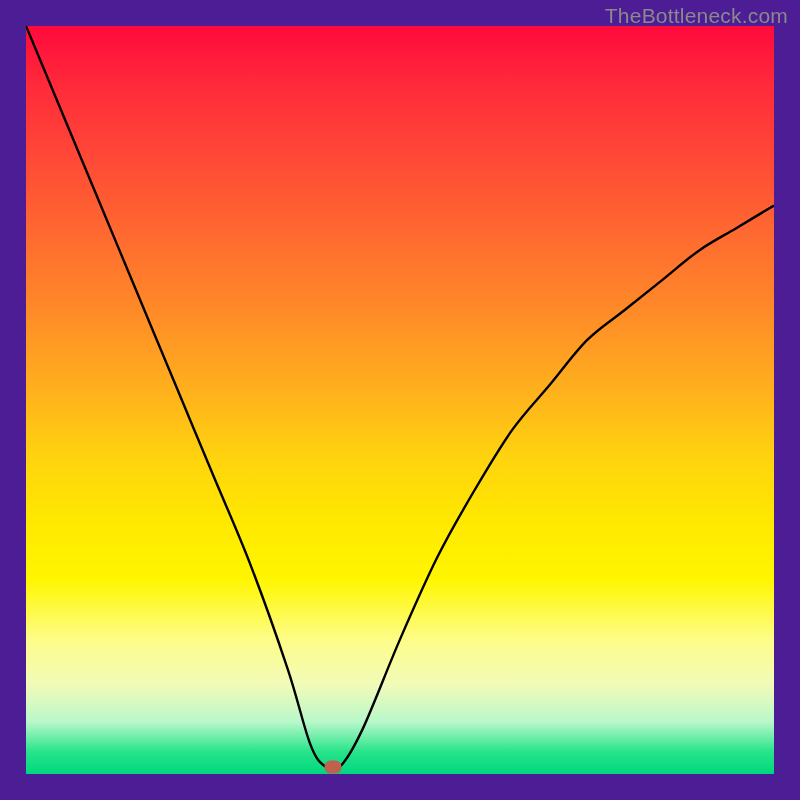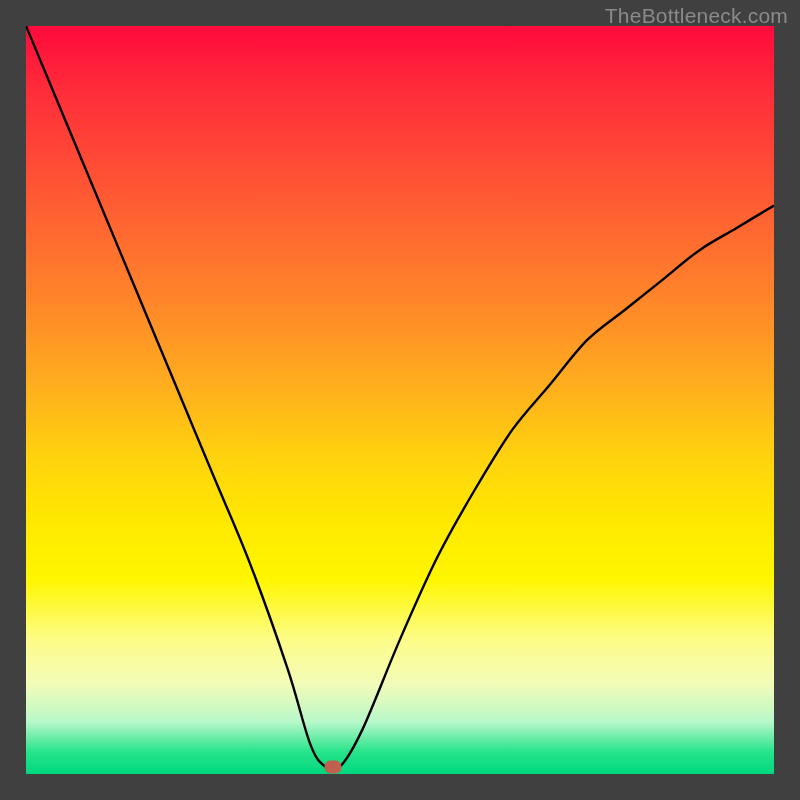"TheBottleneck.com" .frame { background: #404040 -> #4c1d95 }
